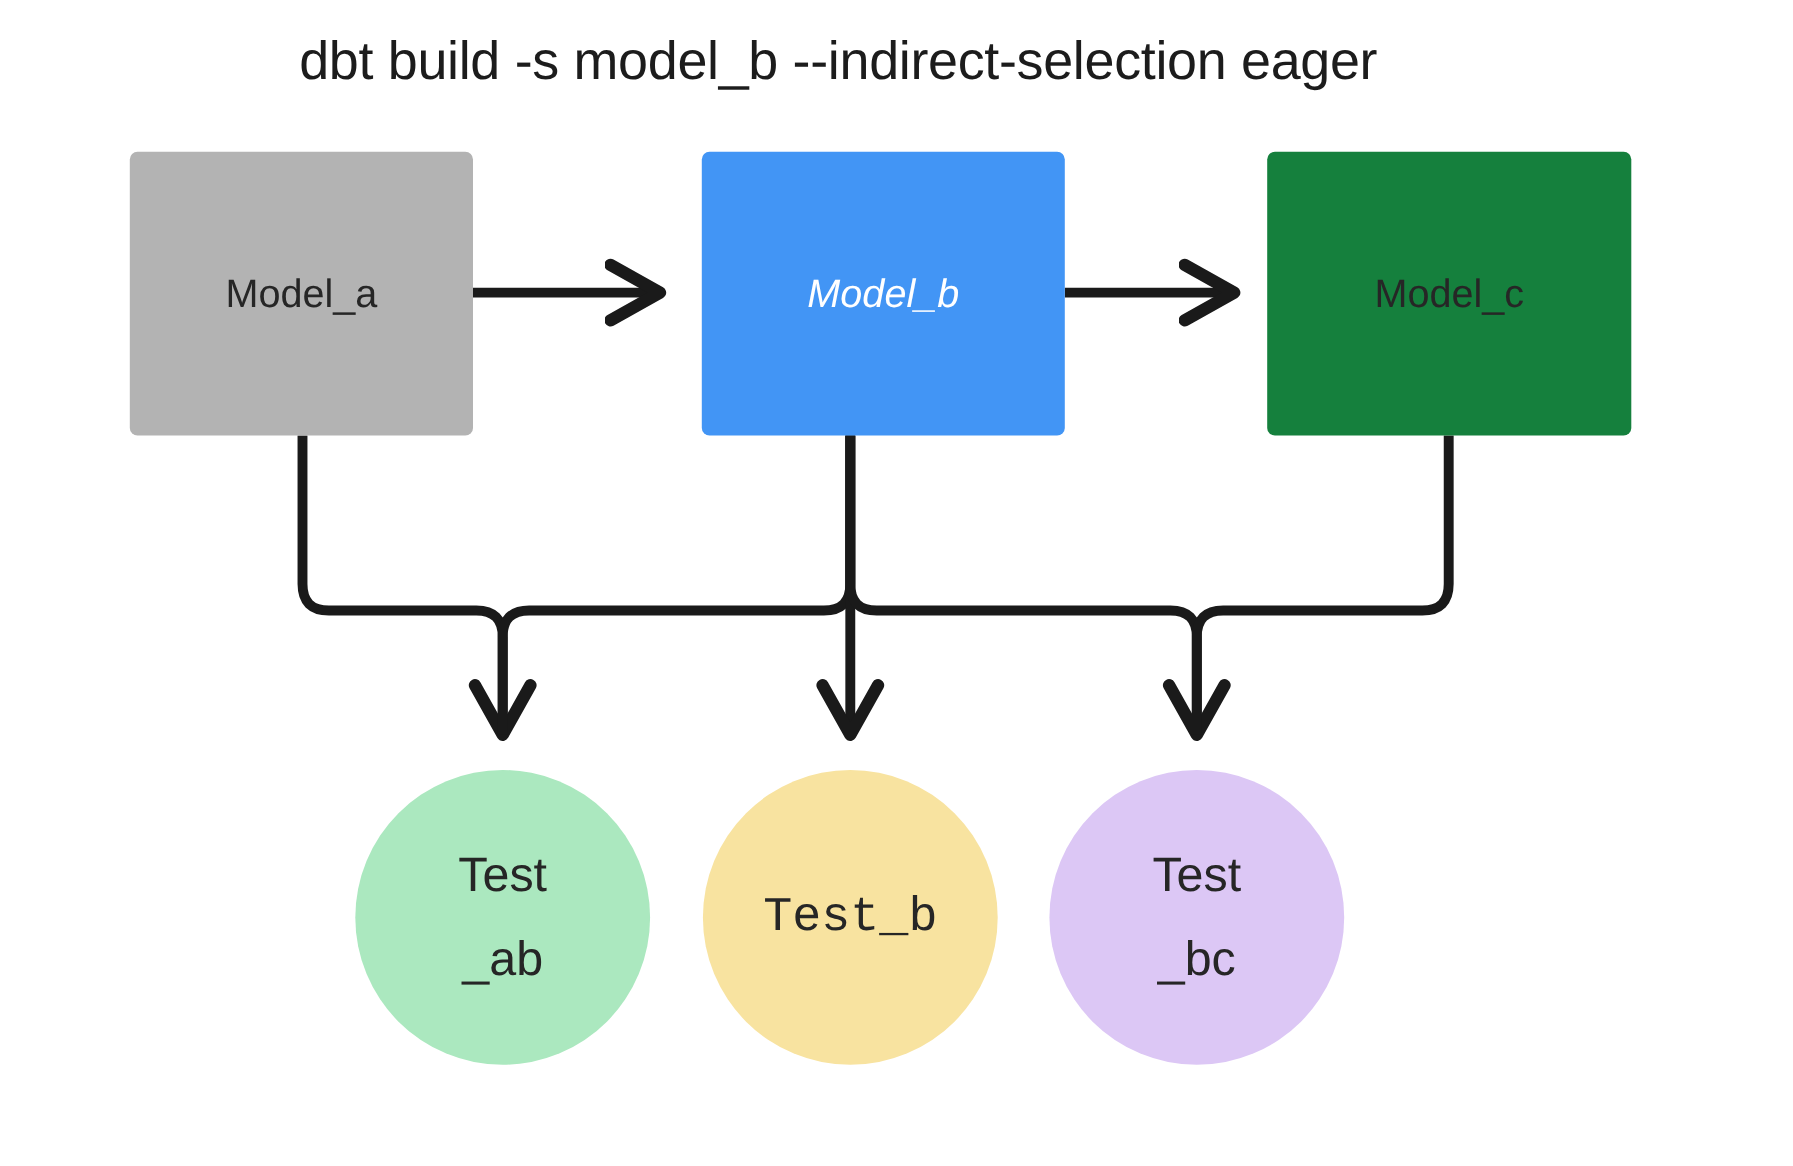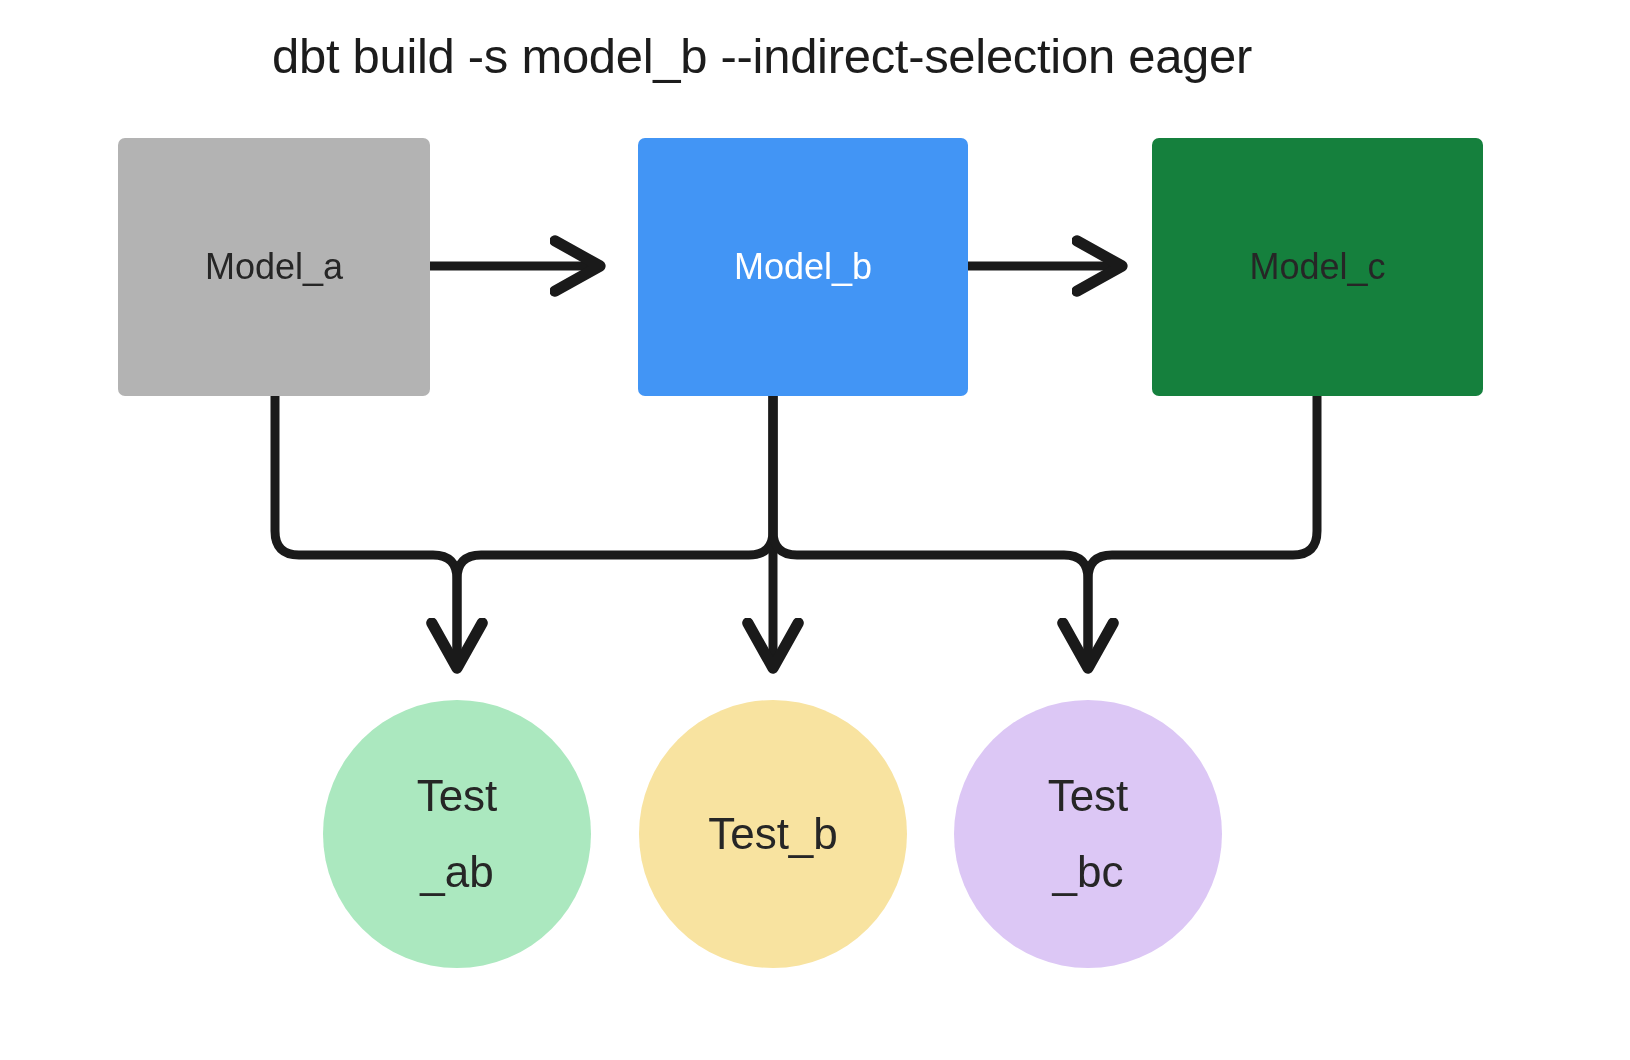"Model_b" div.node-box { font-style: none -> italic }
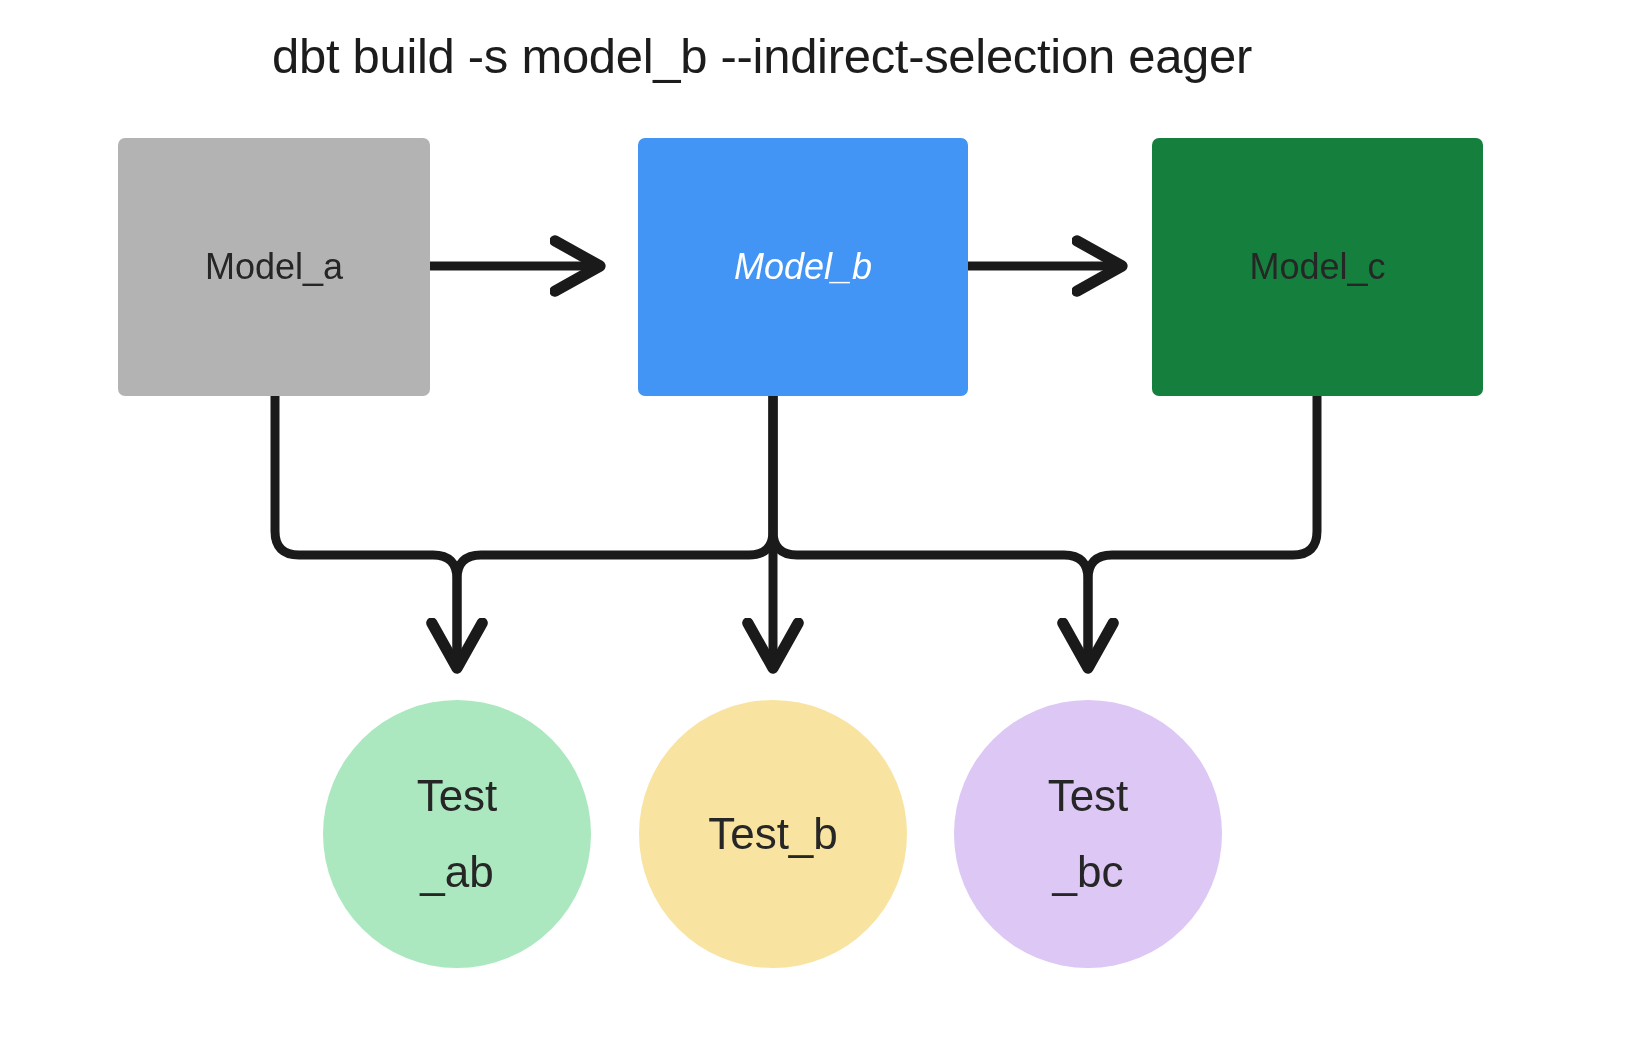"Test_b" div.node-circle { font-family: none -> Liberation Mono, monospace }
